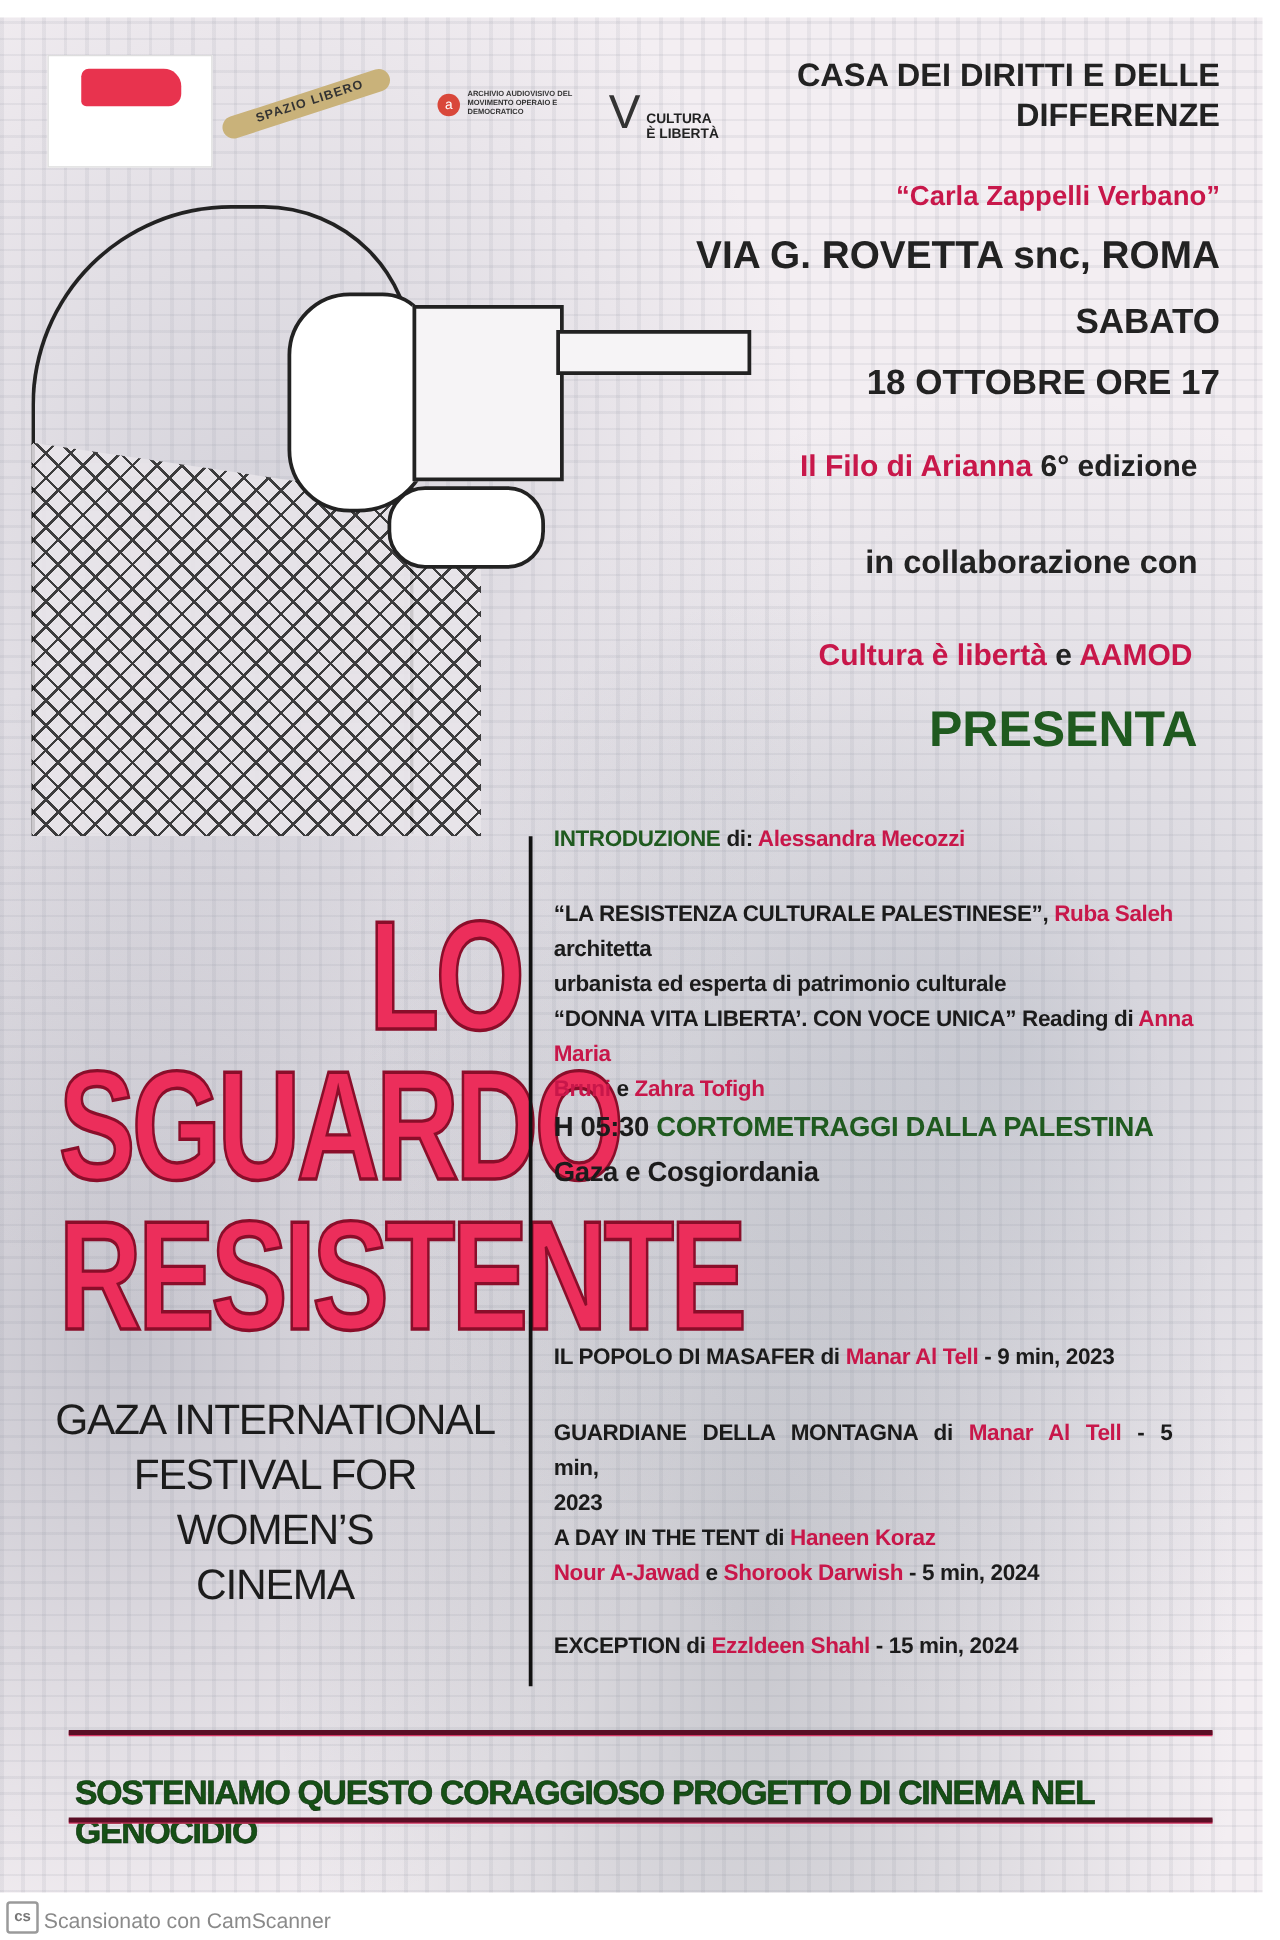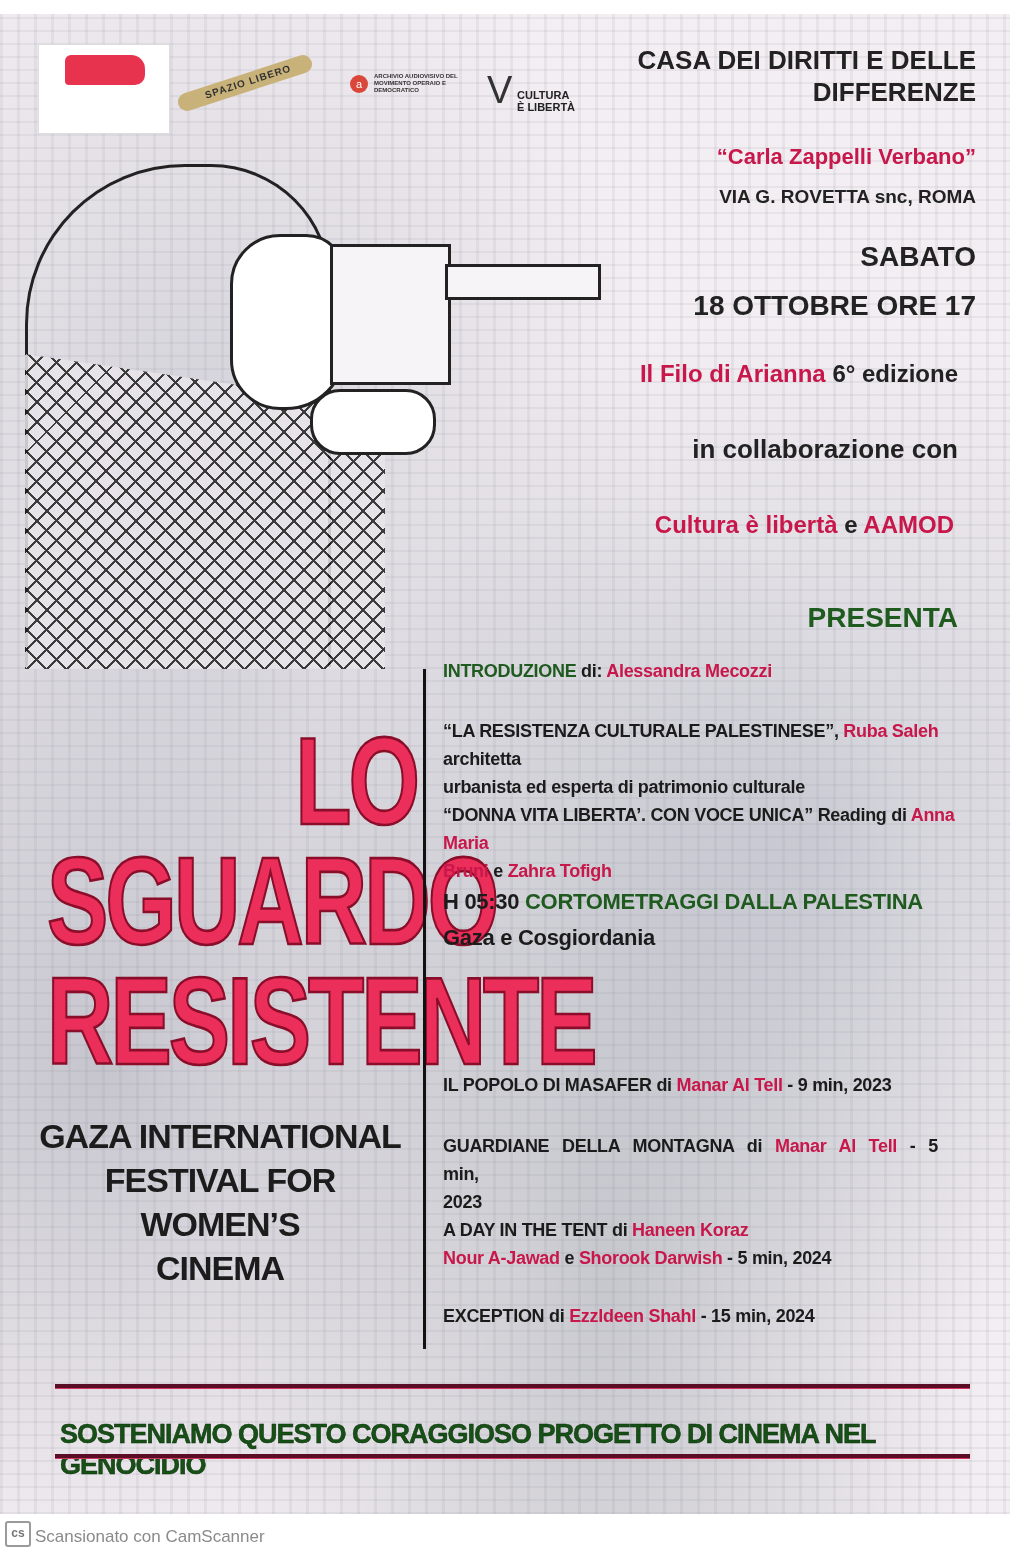"VIA G. ROVETTA snc, ROMA" div.blk { font-size: 19px -> 31px }
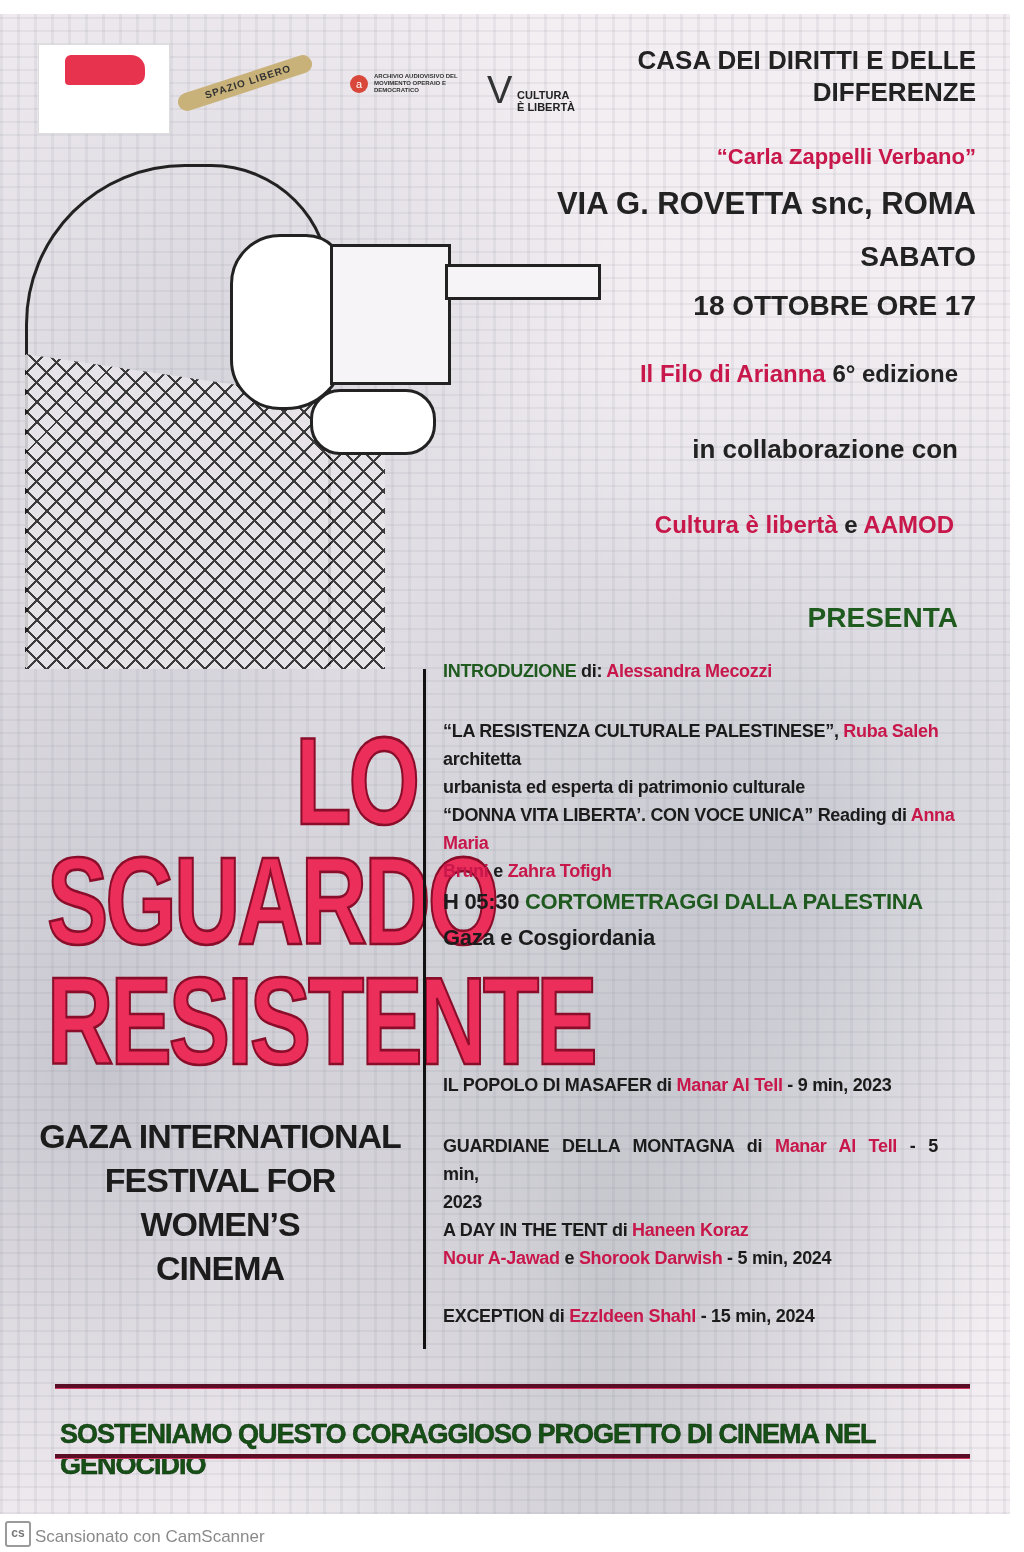"PRESENTA" div.blk { font-size: 28px -> 40px; top: 588px -> 548px }
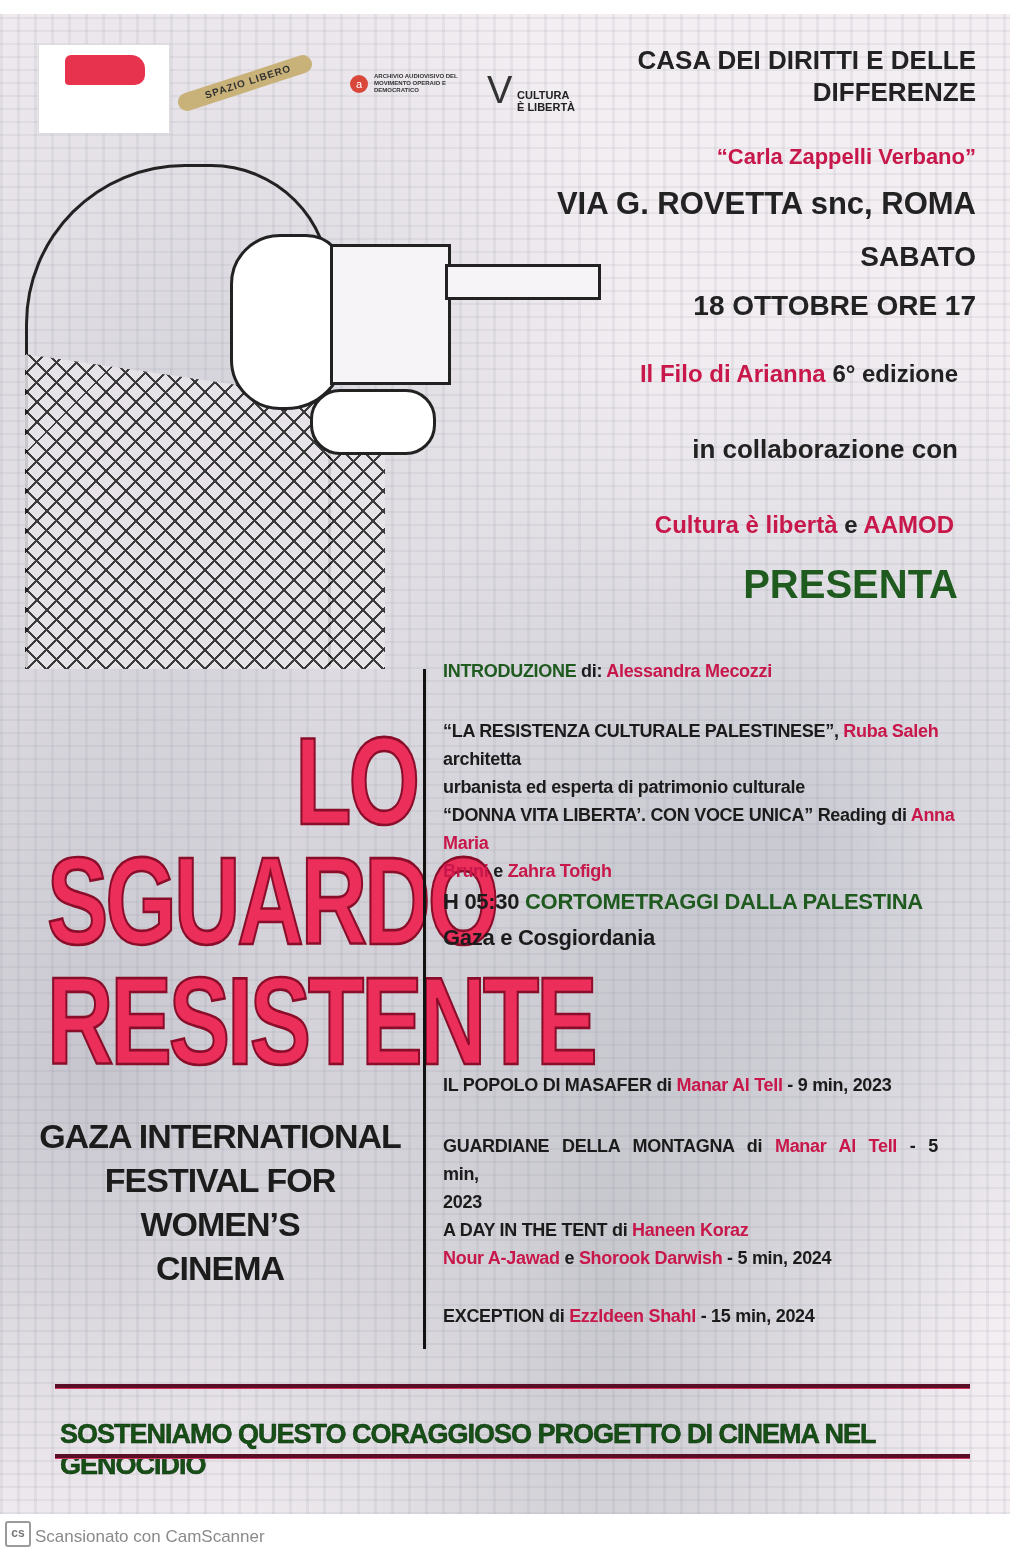"GAZA INTERNATIONAL" .festival { font-weight: bold -> normal }
